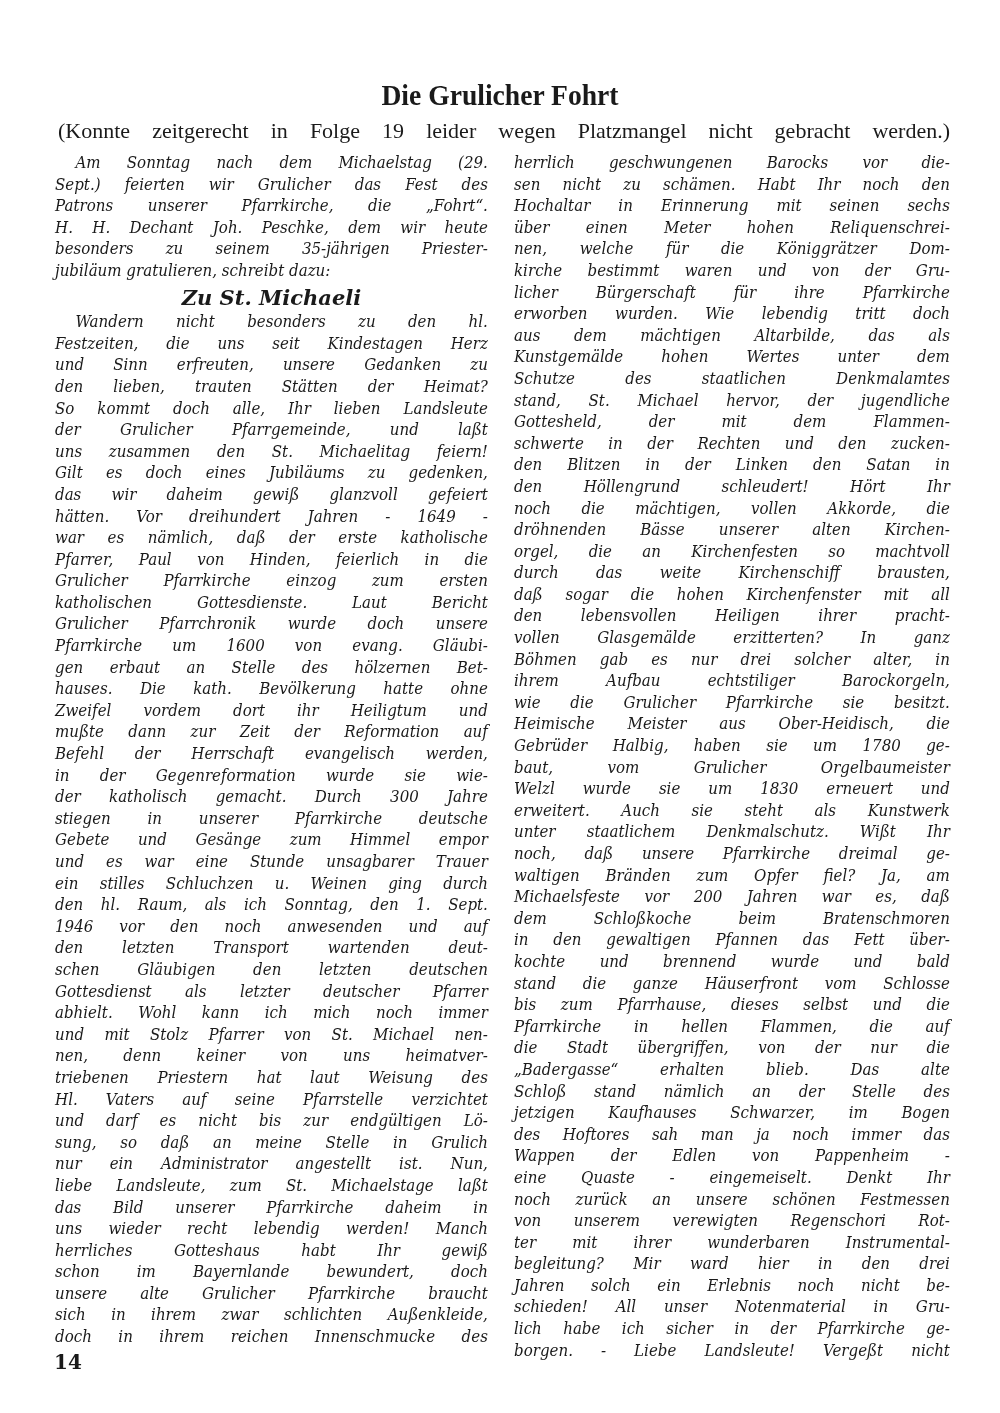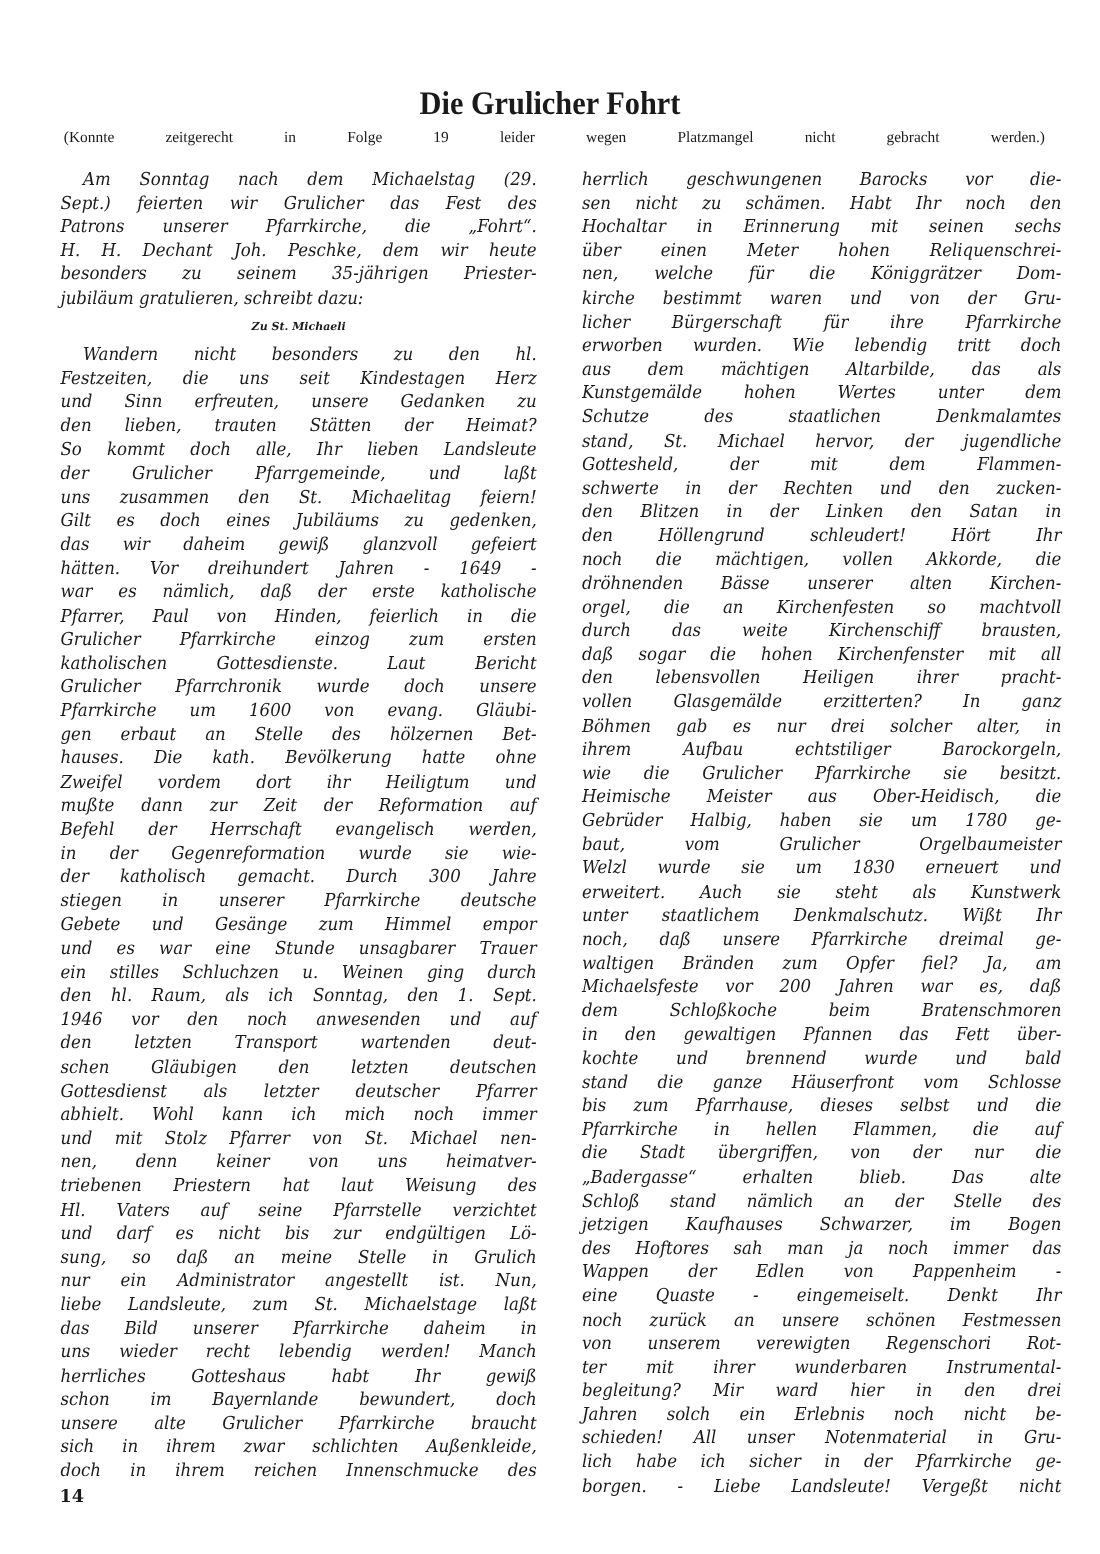"(Konnte zeitgerecht in Folge 19" .subtitle { font-size: 14px -> 22px }
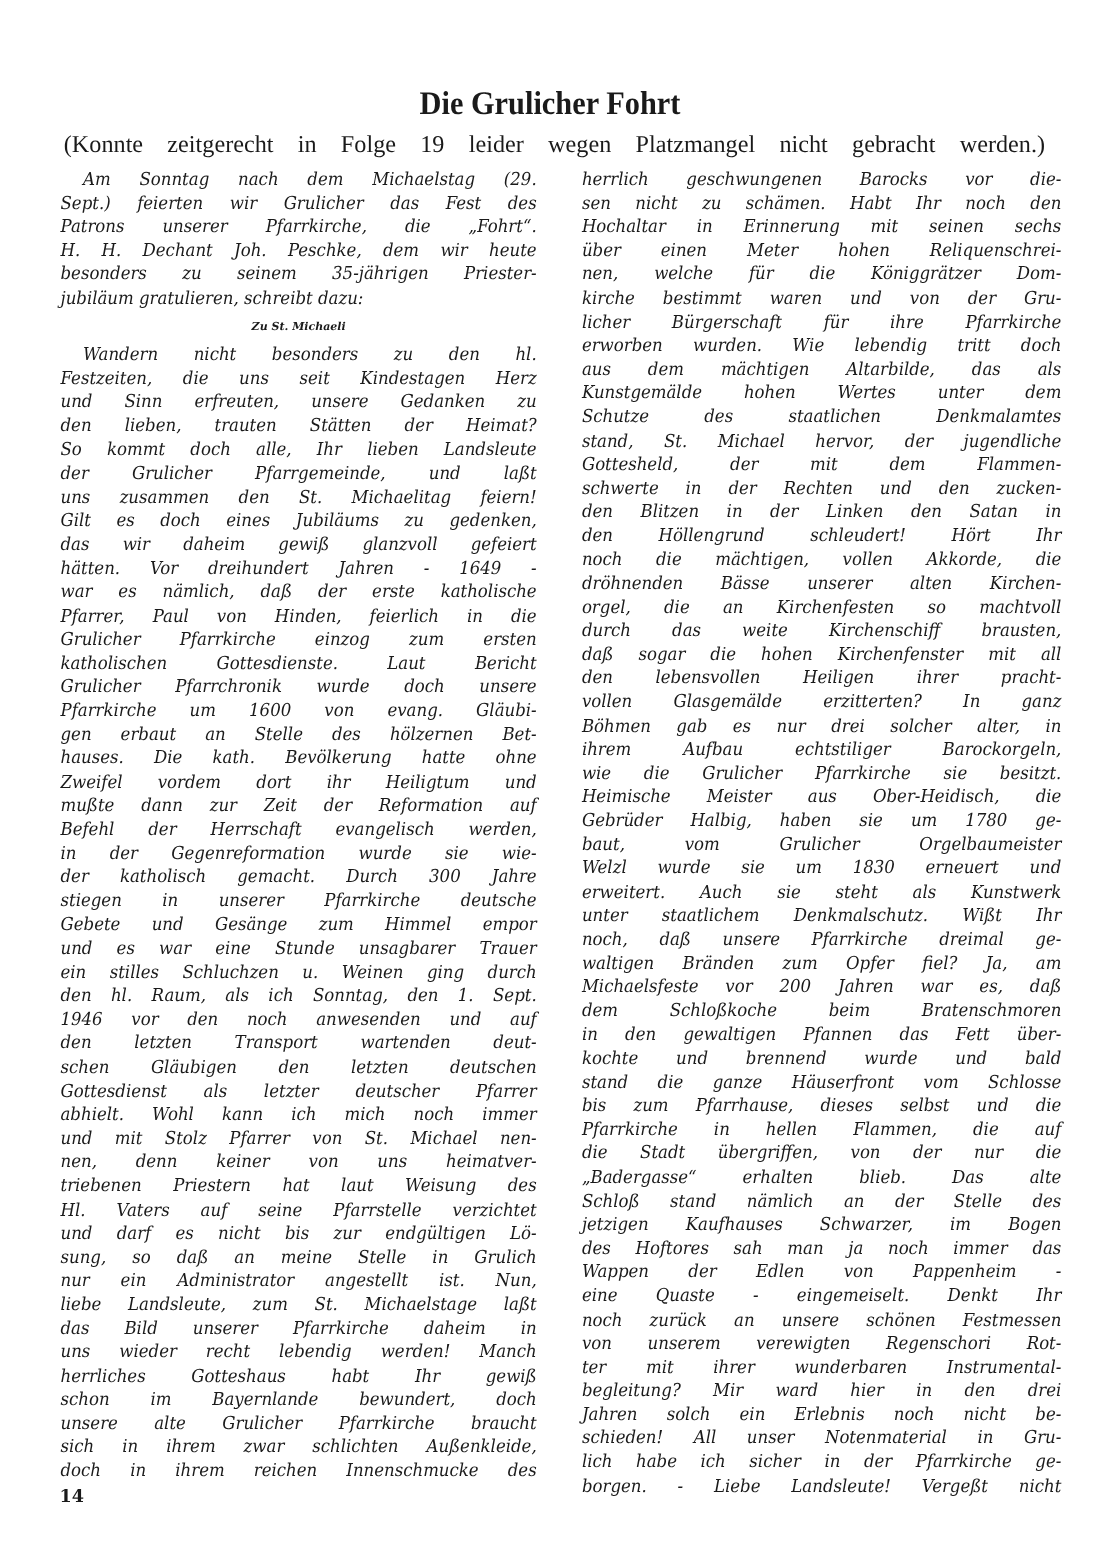"herrlich geschwungenen Barocks vor die-" .col.right { left: 529px -> 514px }
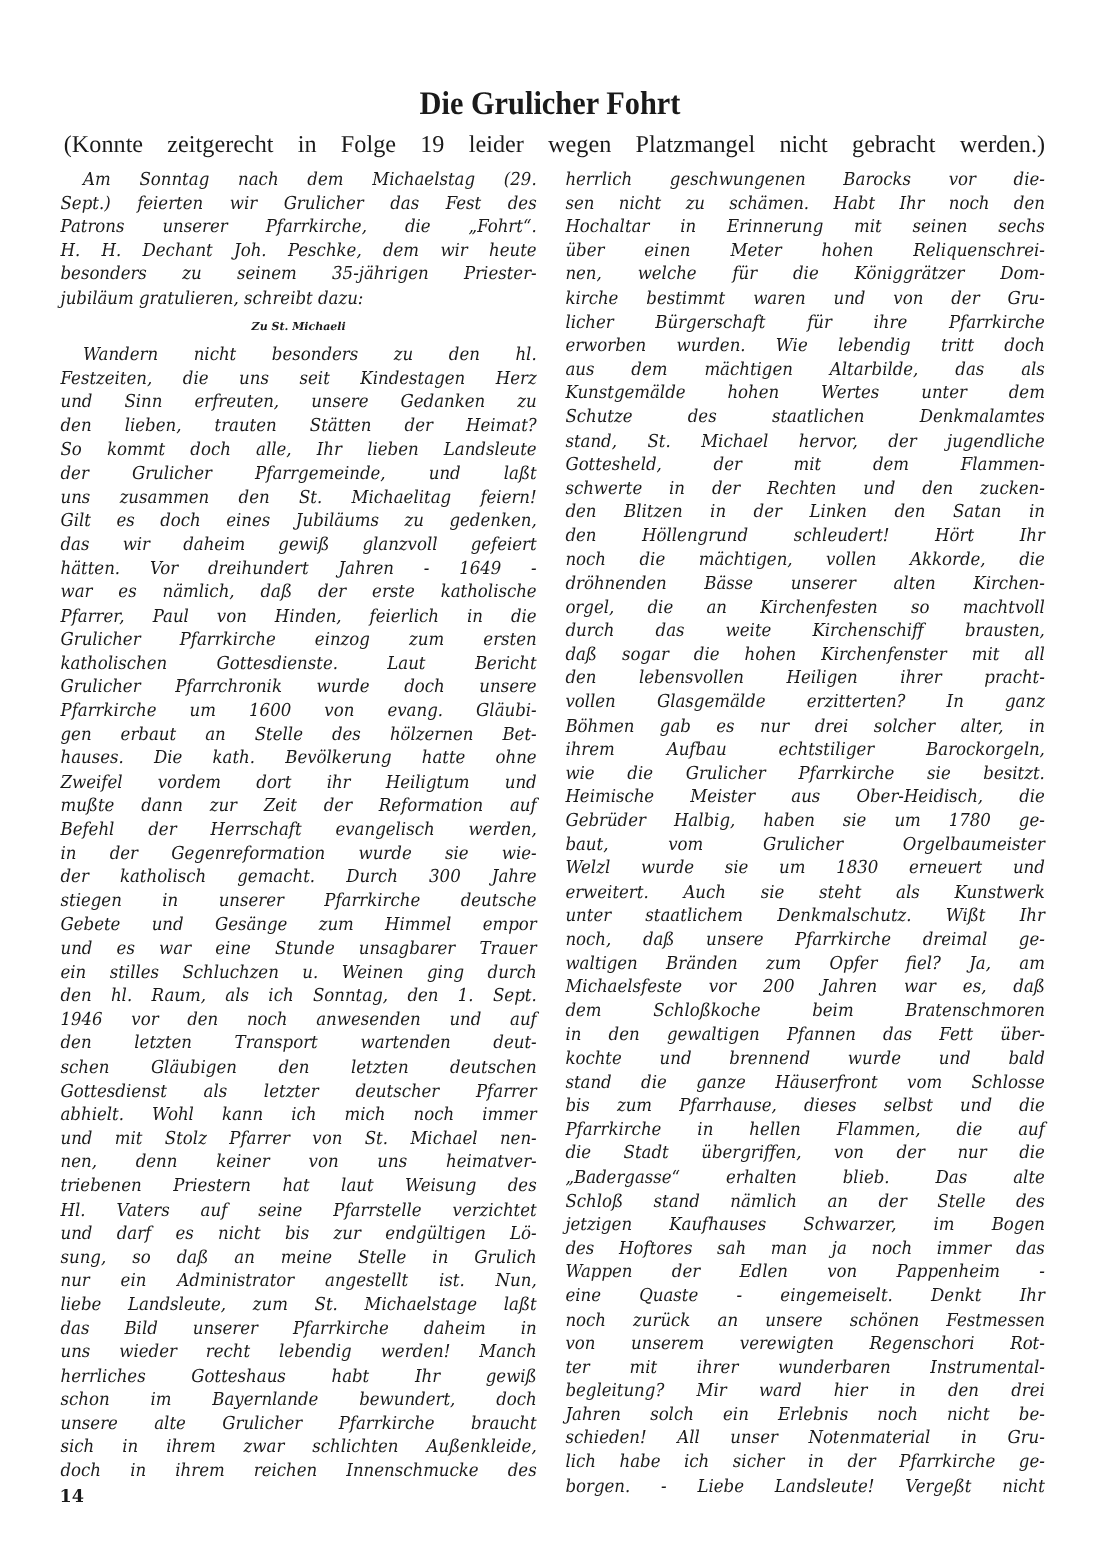"Zu St. Michaeli" .subhead { font-size: 10px -> 21px }
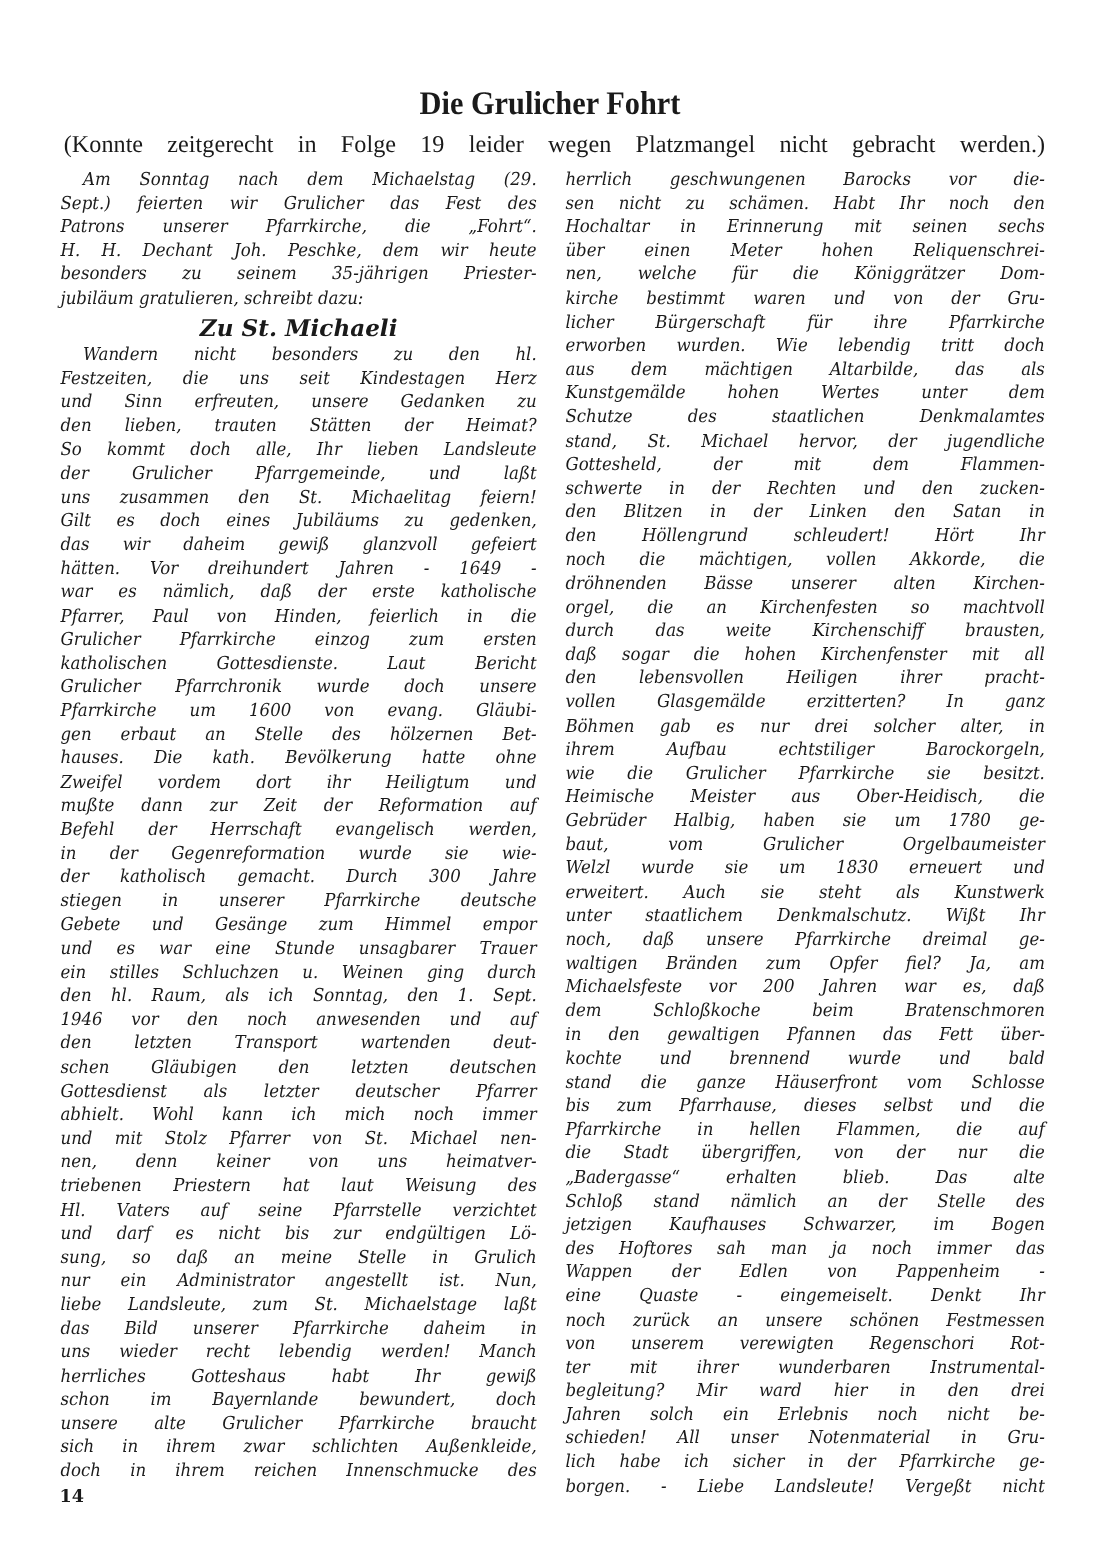"14" .page-number { font-size: 16px -> 20px }
